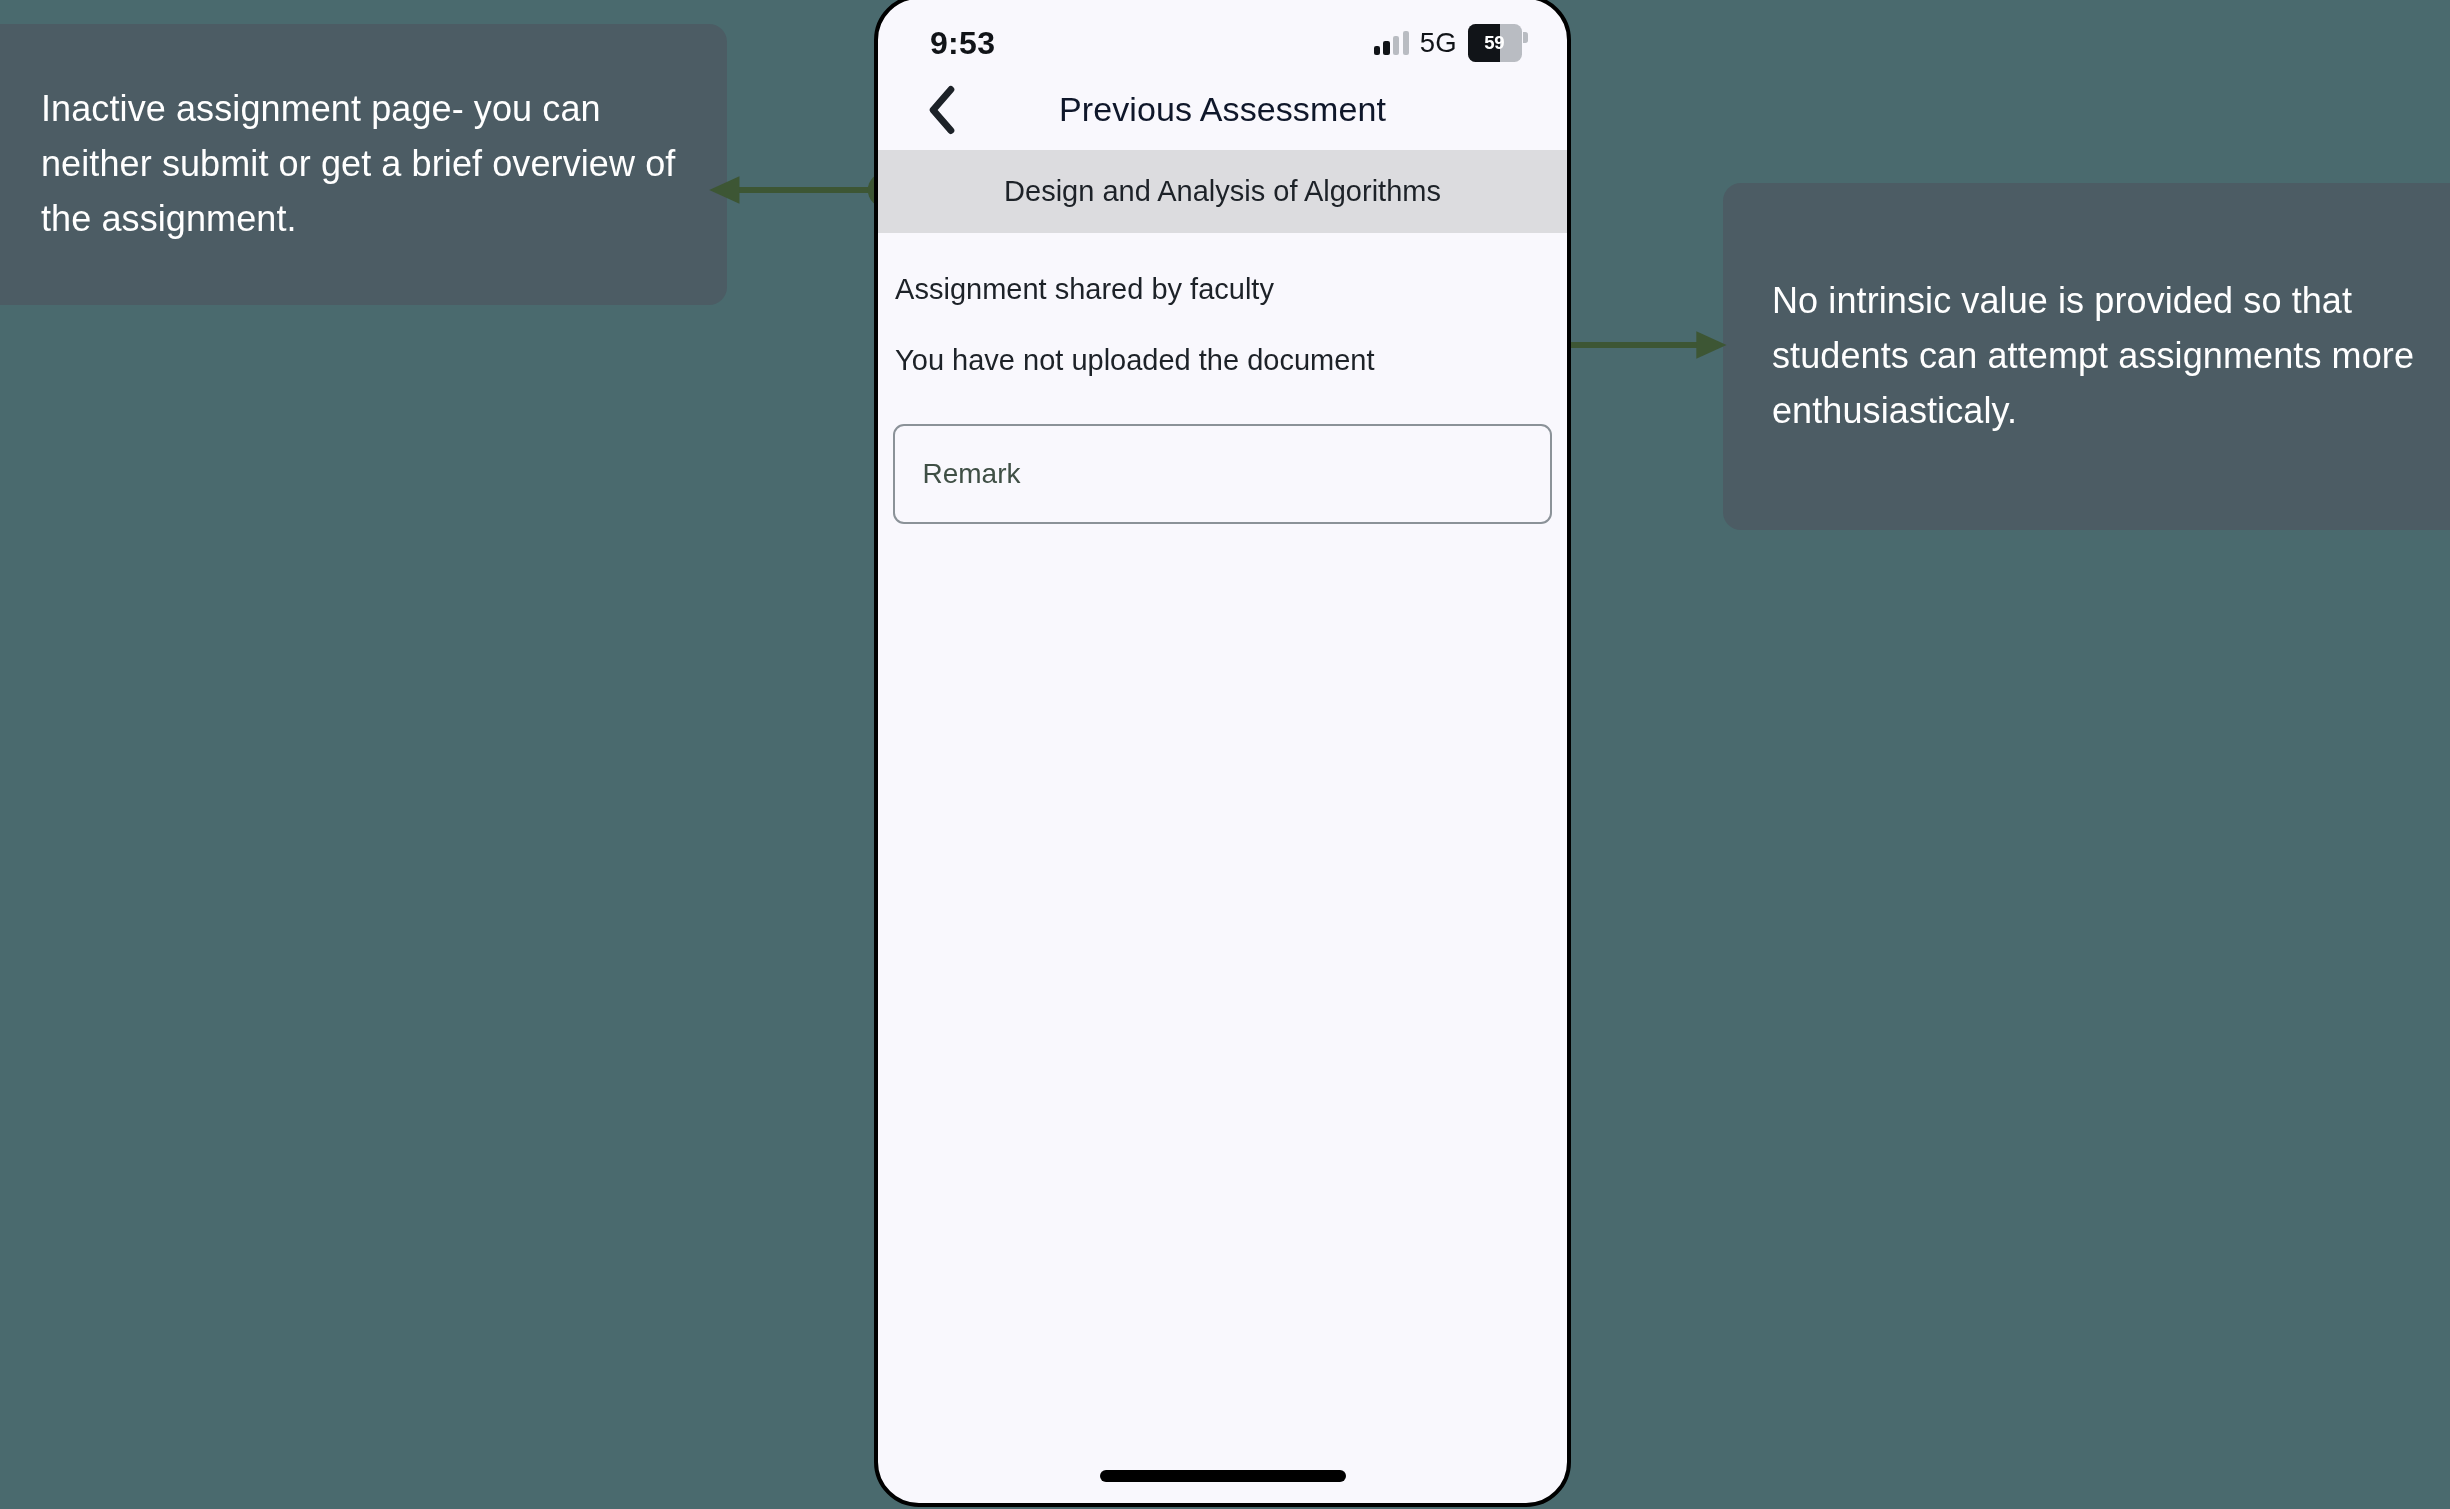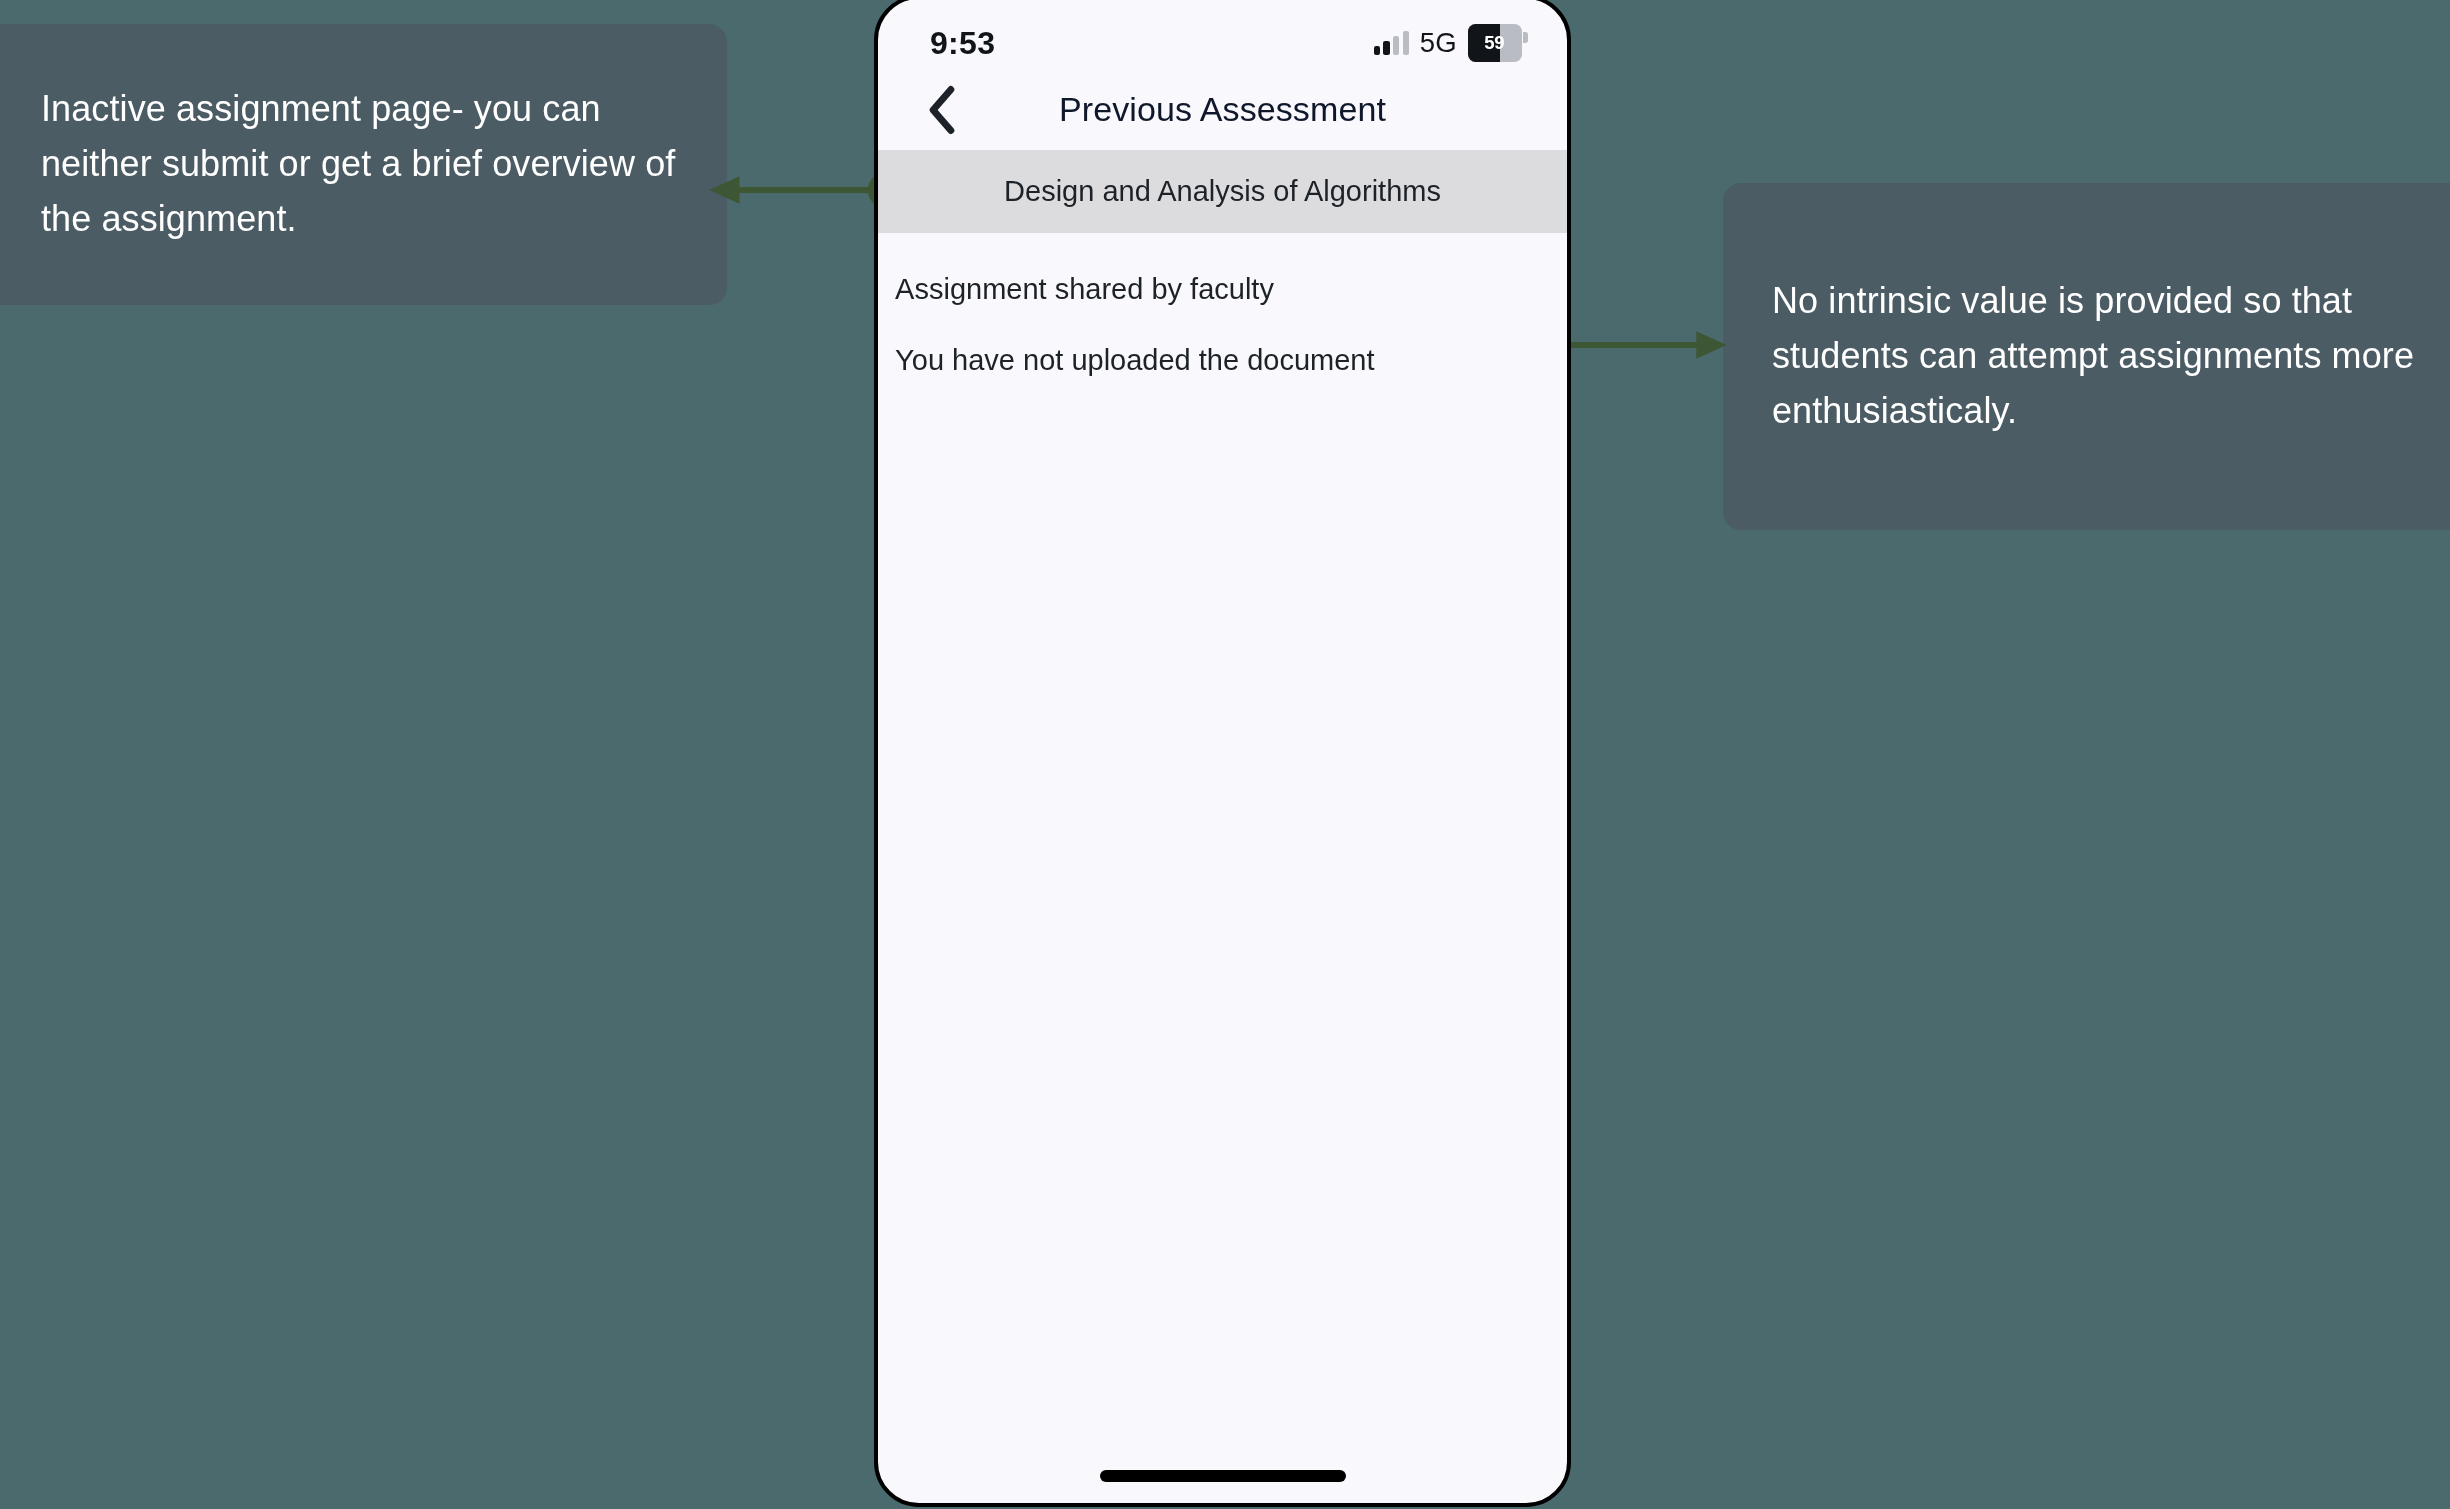"Remark" div { html: none -> <div> <span>Remark</span> </div> }
